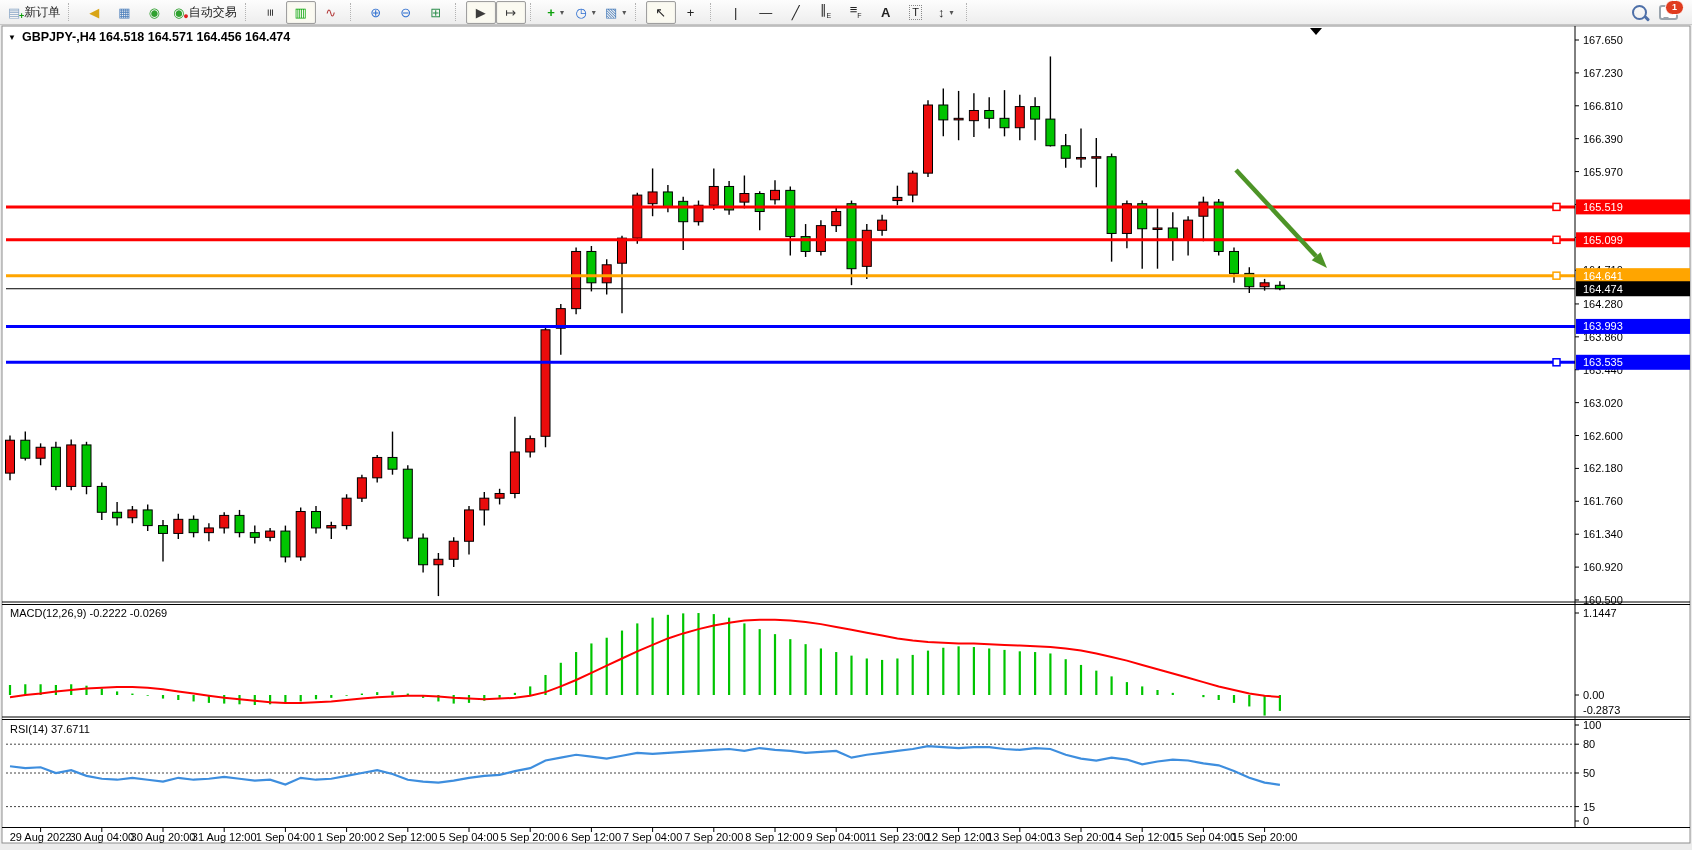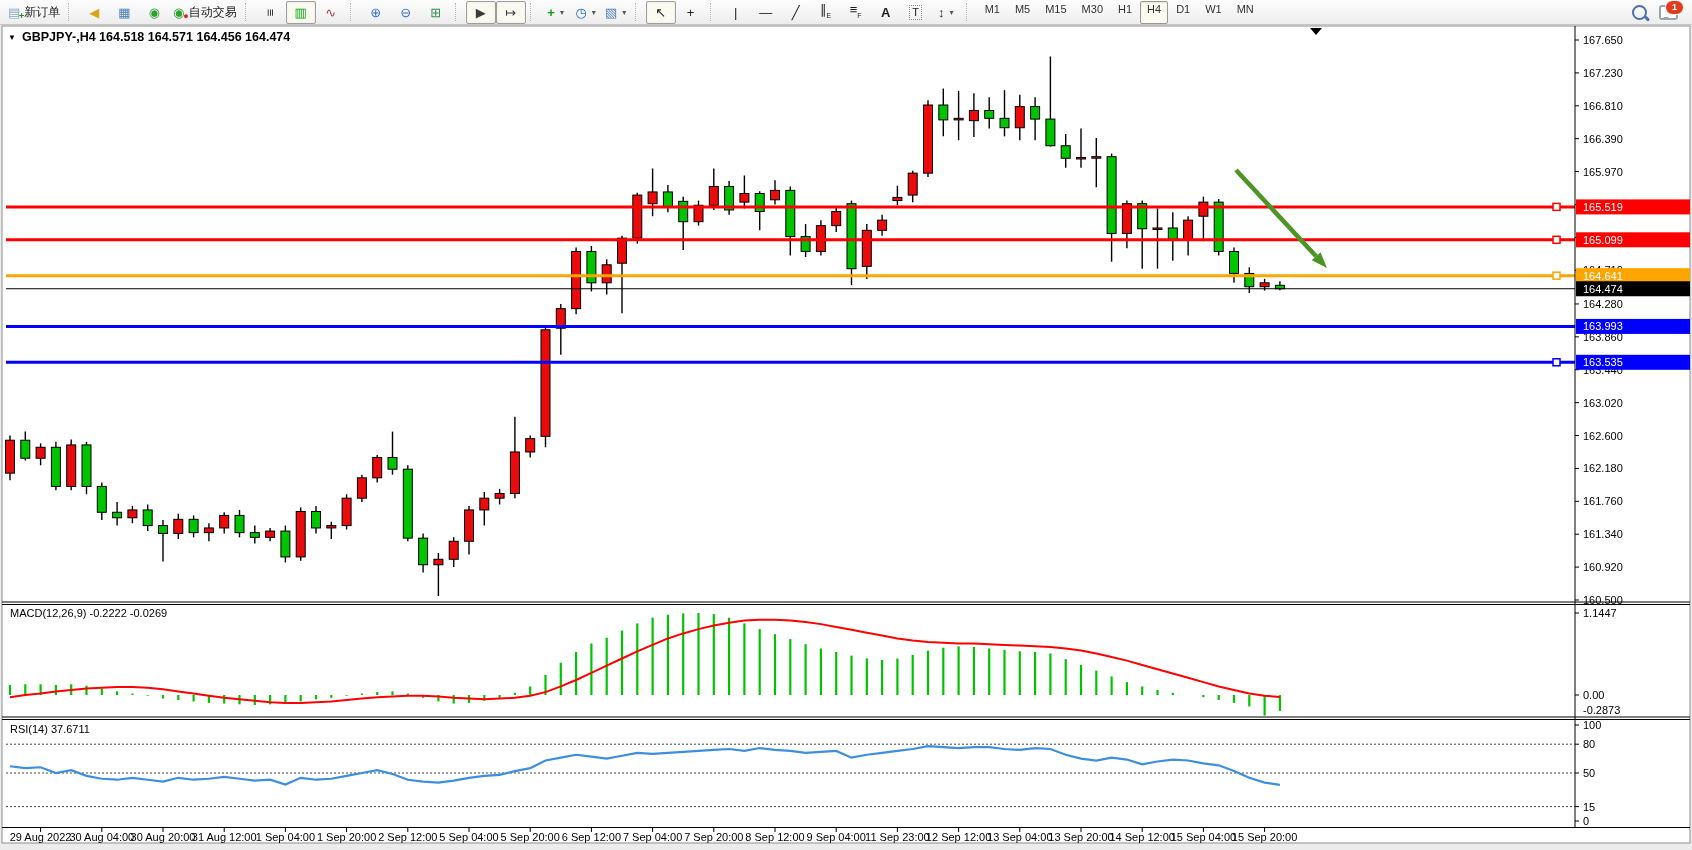"M1" span { html: <span> <span>M1</span> <span>M5</span> <span>M15</span> <span>M30</span> <span>H1</span> <span>H4</span> <span>D1</span> <span>W1</span> <span>MN</span> </span> -> none }
